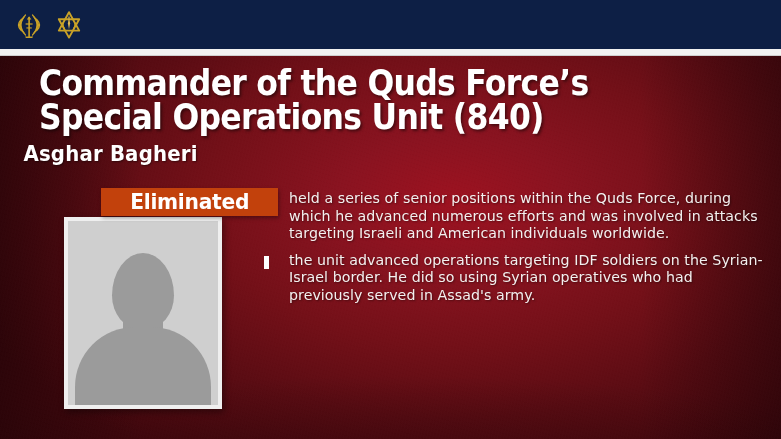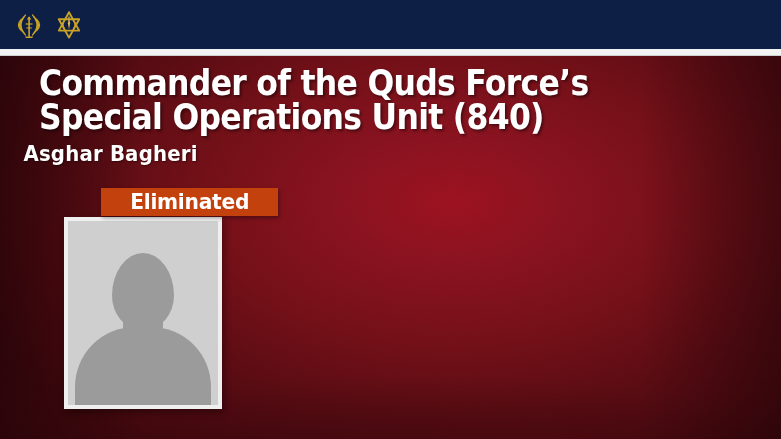"held a series of senior" div.bullet-item { html: none -> <div> <span></span> <span>held a series of senior positions within the Quds Force, during which he advanced numerous efforts and was involved in attacks targeting Israeli and American individuals worldwide.</span> </div> }
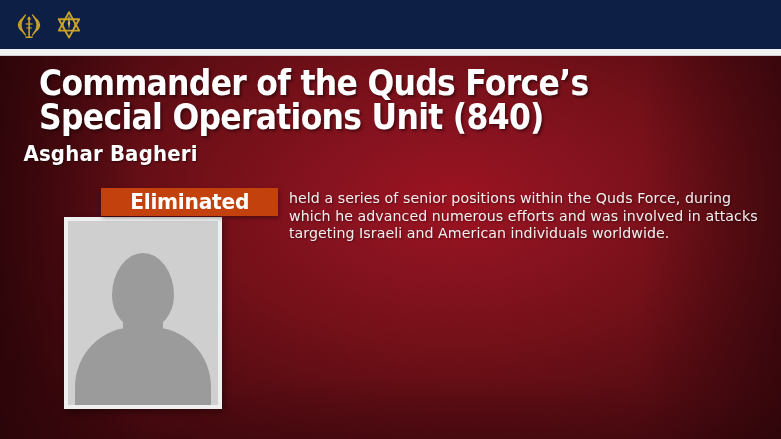"the unit advanced operations targeting" div.bullet-item { html: none -> <div> <span></span> <span>the unit advanced operations targeting IDF soldiers on the Syrian-Israel border. He did so using Syrian operatives who had previously served in Assad's army.</span> </div> }
